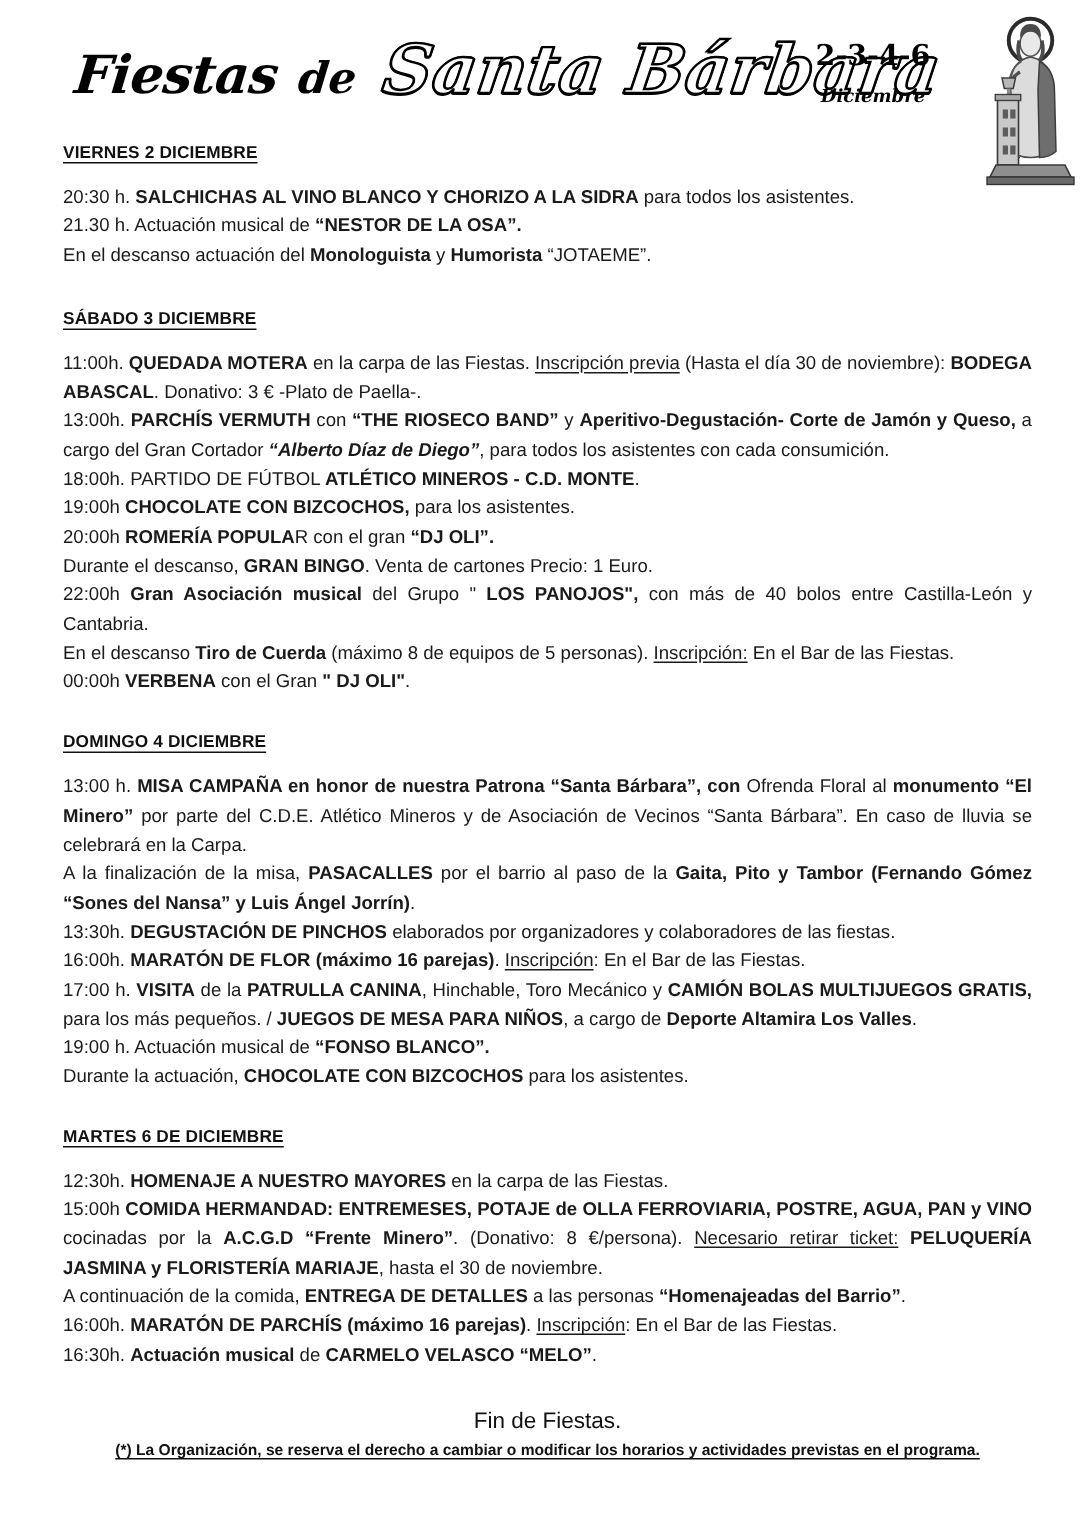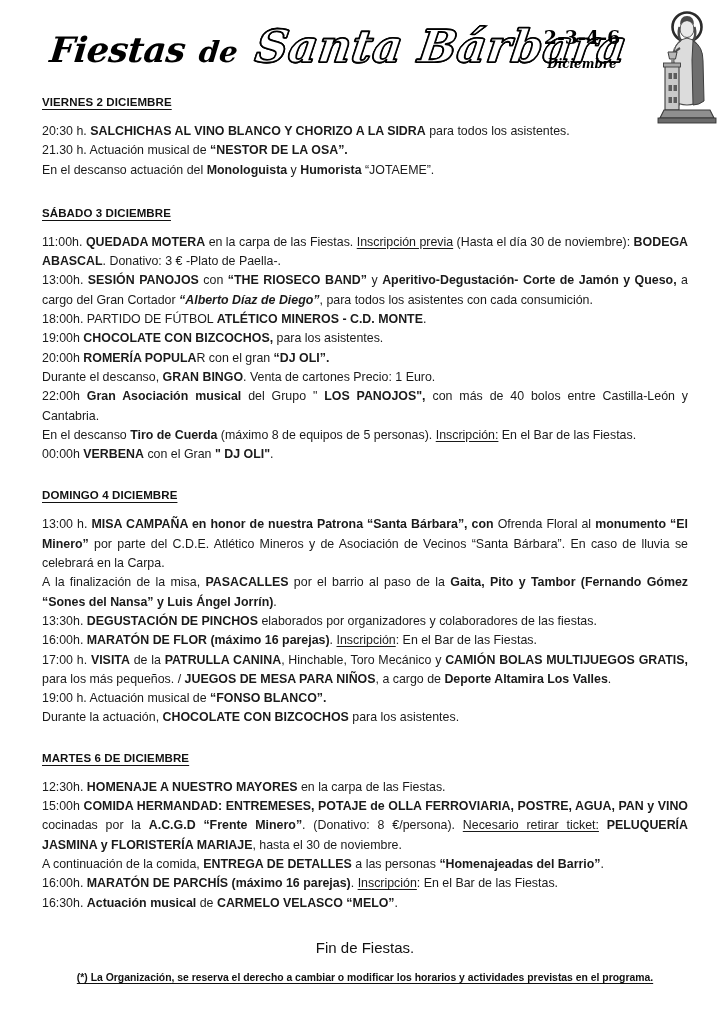"SESIÓN PANOJOS" b { text: SESIÓN PANOJOS -> PARCHÍS VERMUTH }
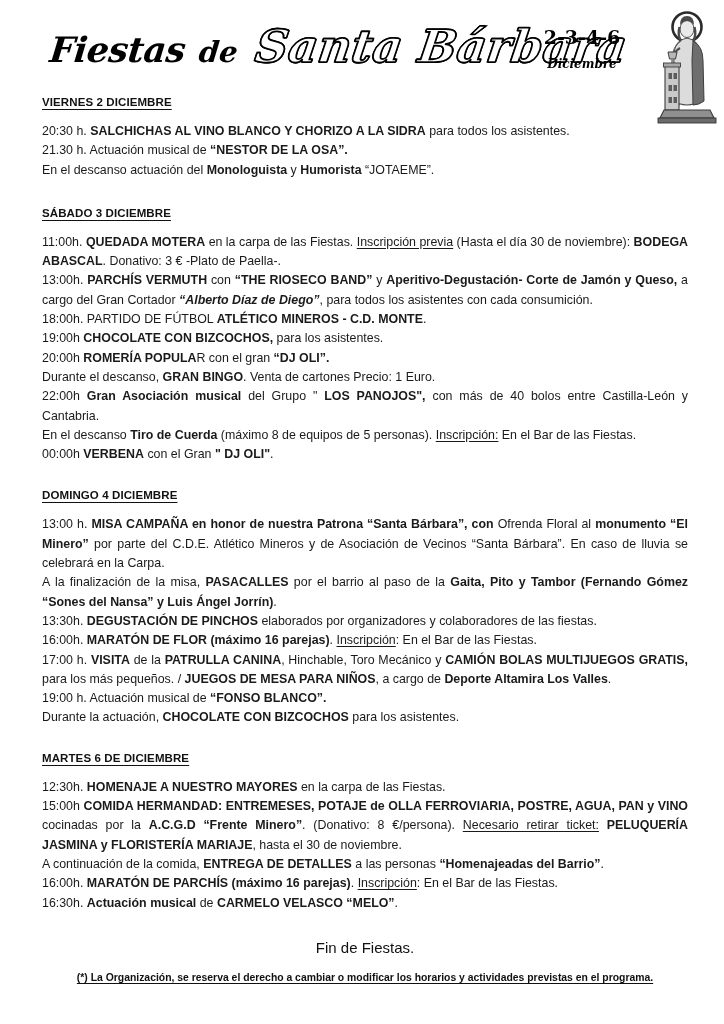"(*) La Organización, se reserva" .disclaimer { margin-top: 16px -> 6px }
